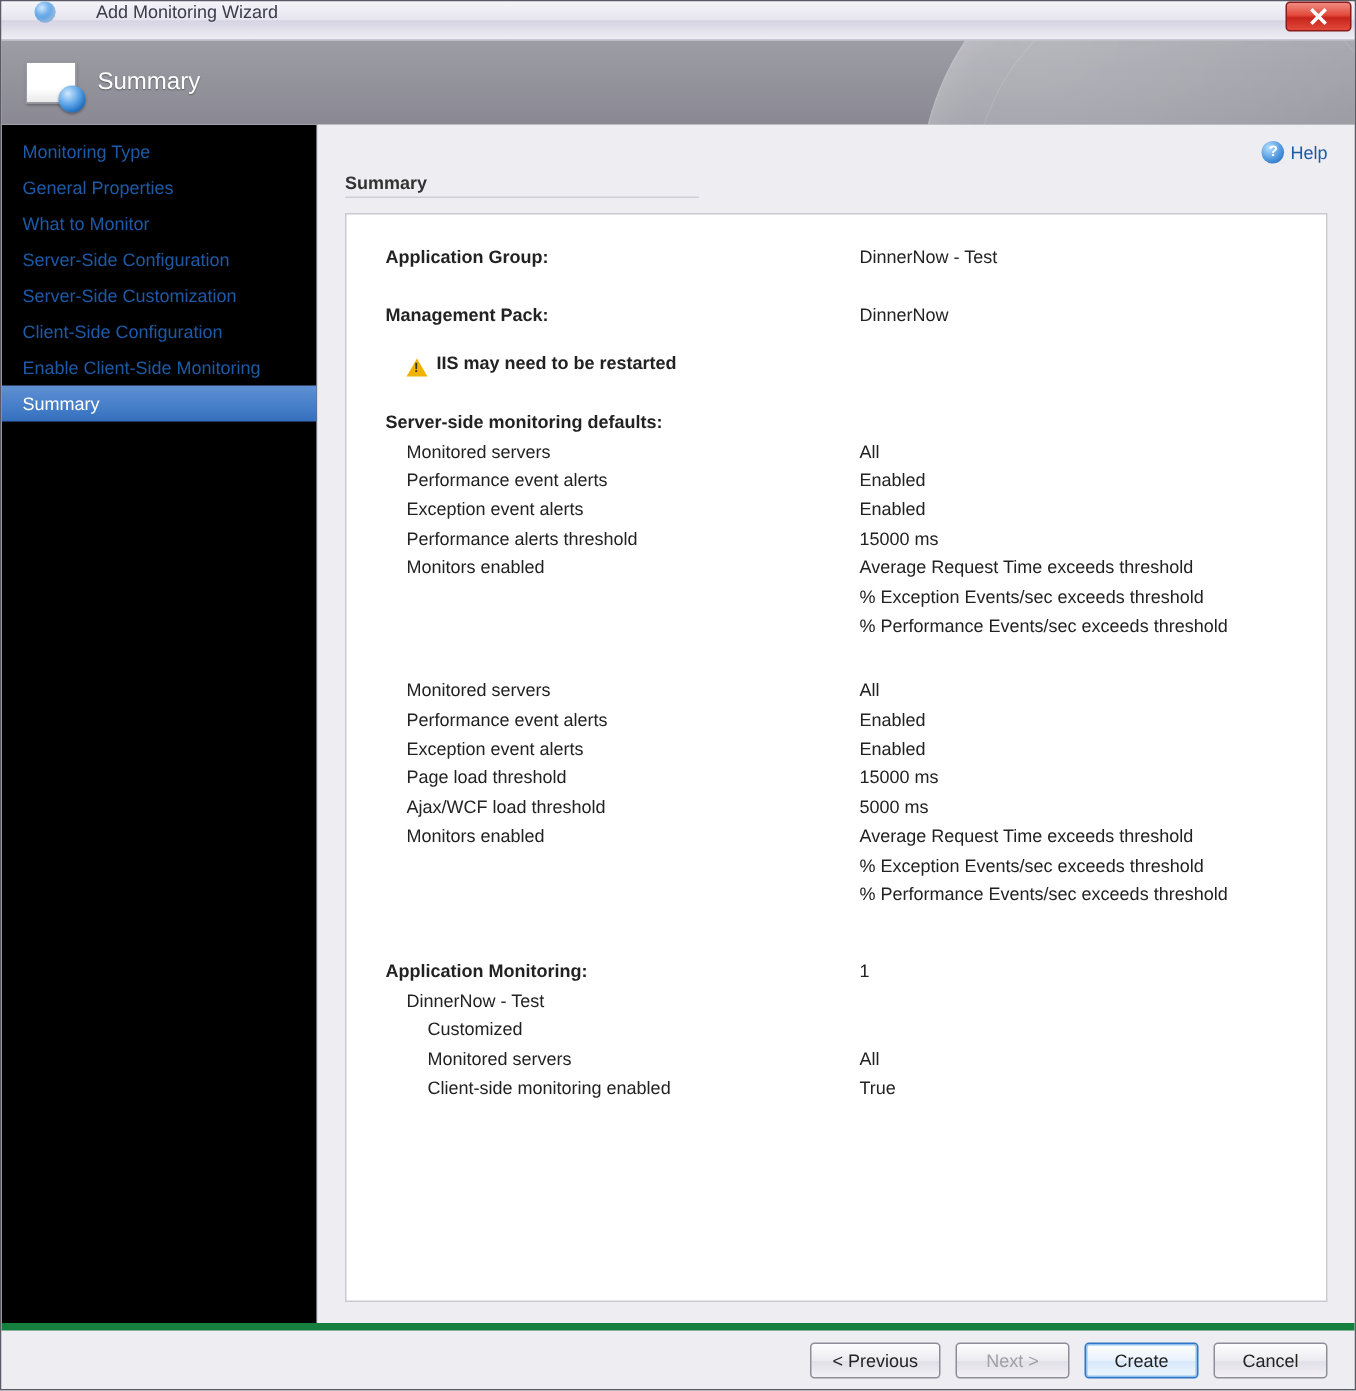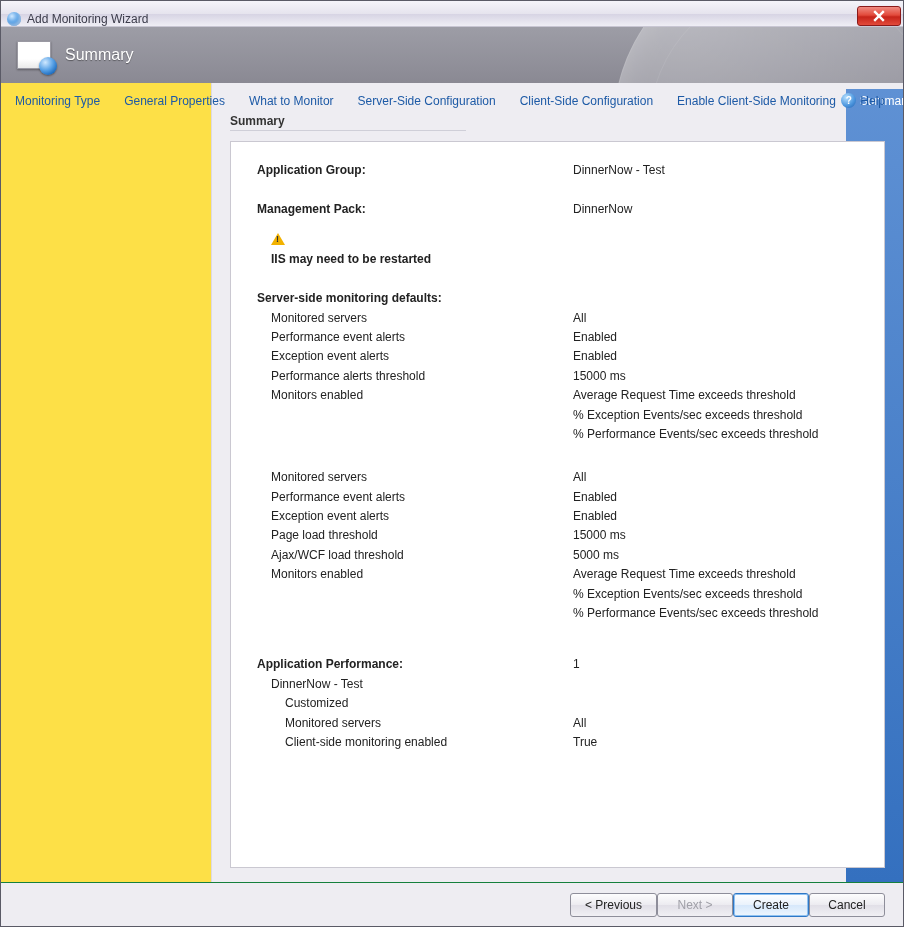"Add Monitoring Wizard" .titlebar { align-items: flex-end -> flex-start; gap: none -> 21px; padding-left: 6px -> 22px }
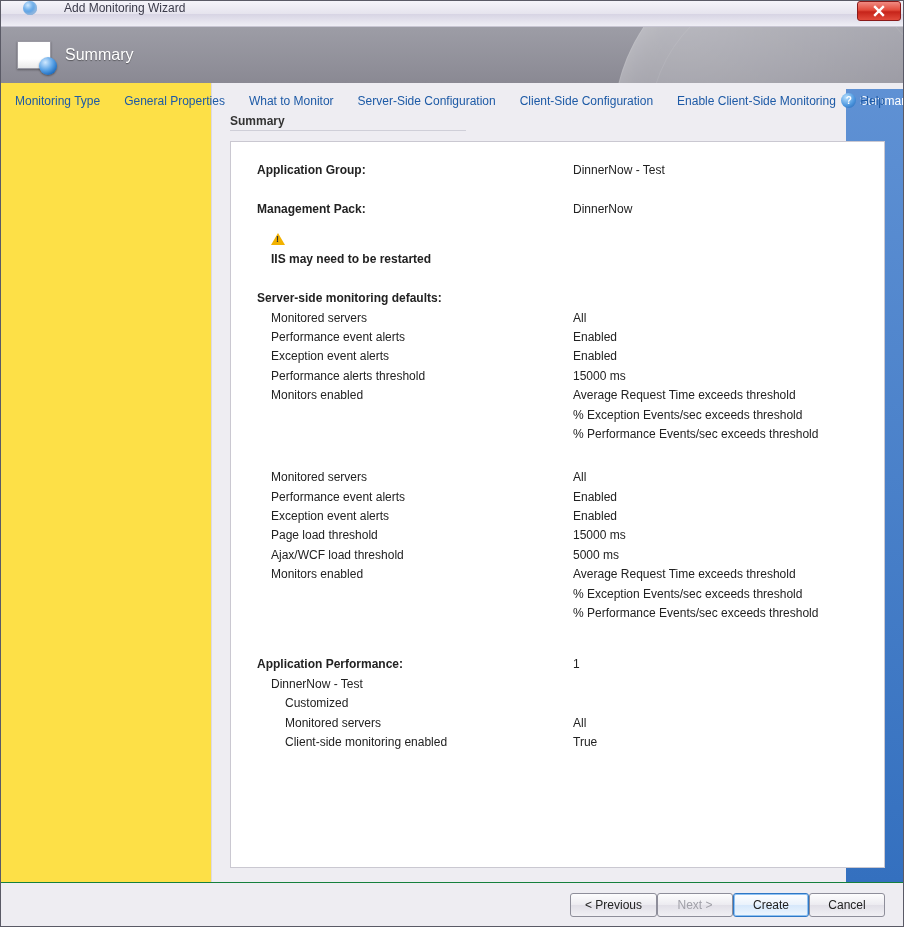"Monitoring Type" .sidebar { background: #fde047 -> #000000; flex-direction: row -> column }
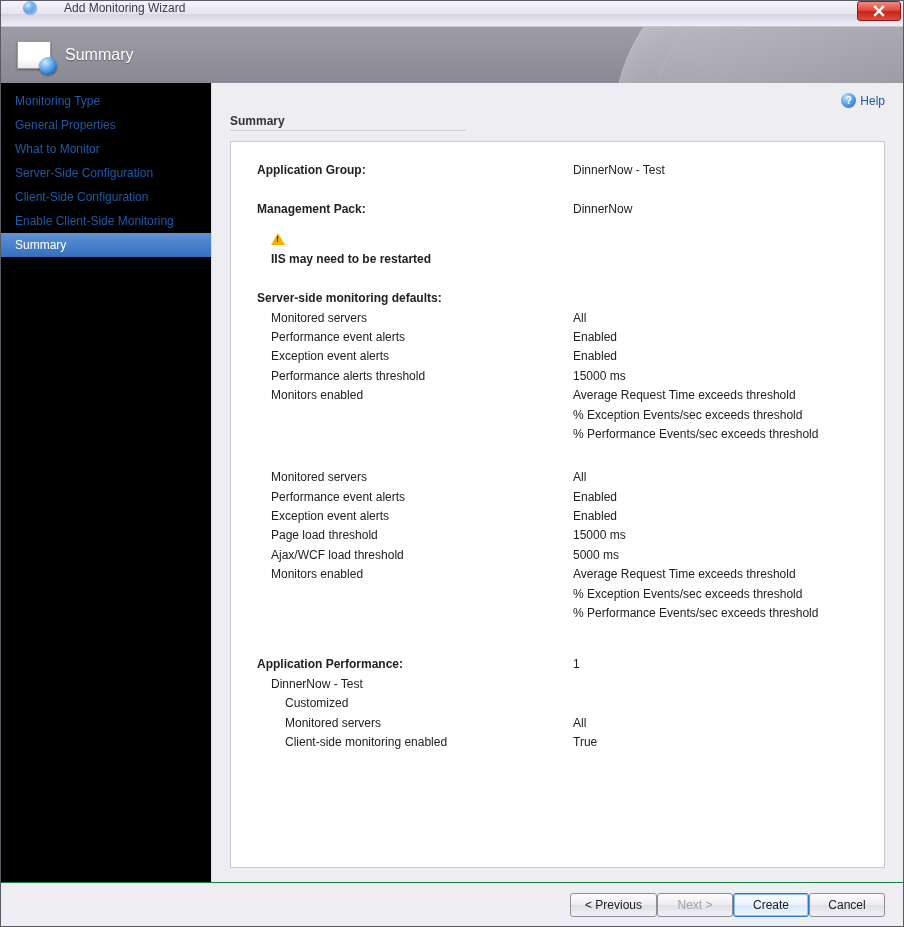"Server-Side Customization" div.step { html: none -> <div>Server-Side Customization</div> }
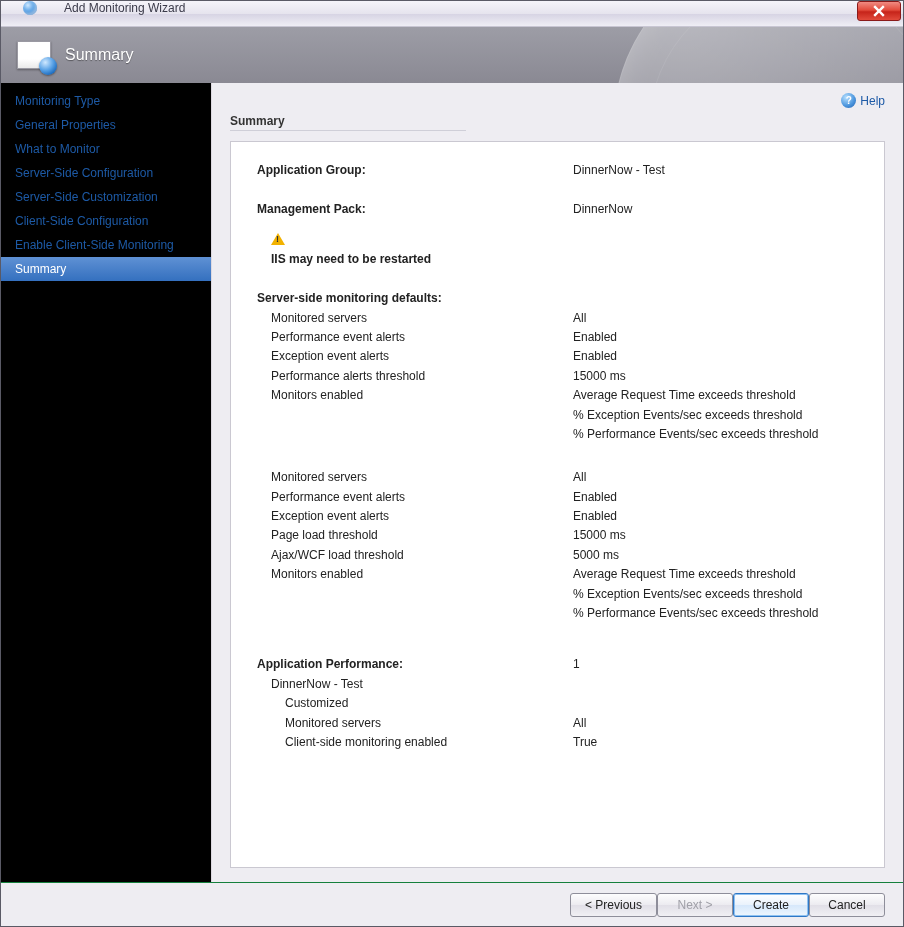"IIS may need to be" .warn-line { align-items: flex-start -> flex-end; flex-direction: column -> none }
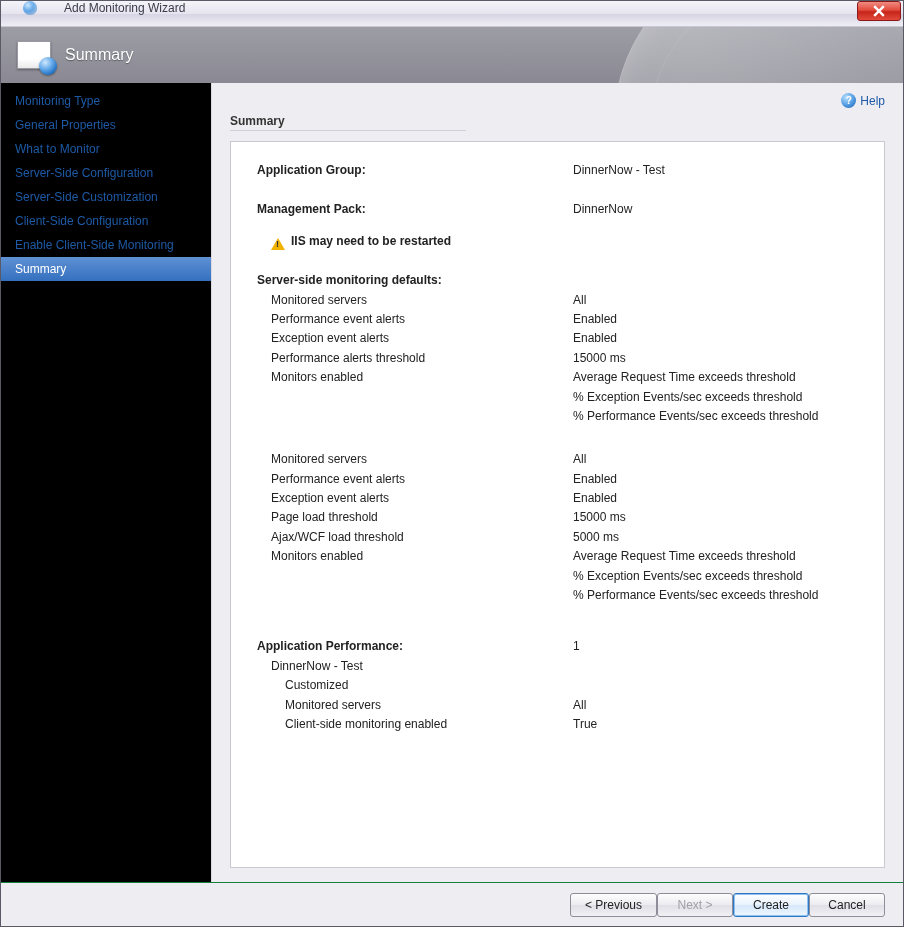"Application Performance:" div.k { text: Performance -> Monitoring }
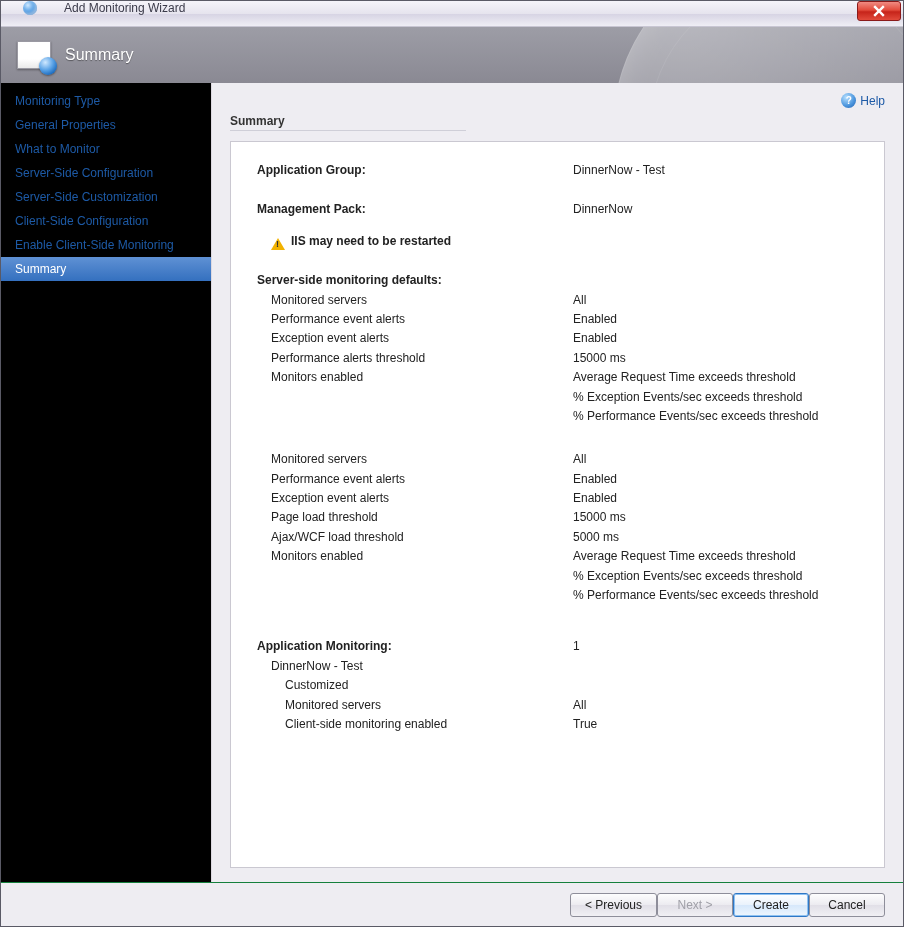"< Previous" .footer { border-top: 1px solid #15803d -> 5px solid #15803d; gap: none -> 10px }
